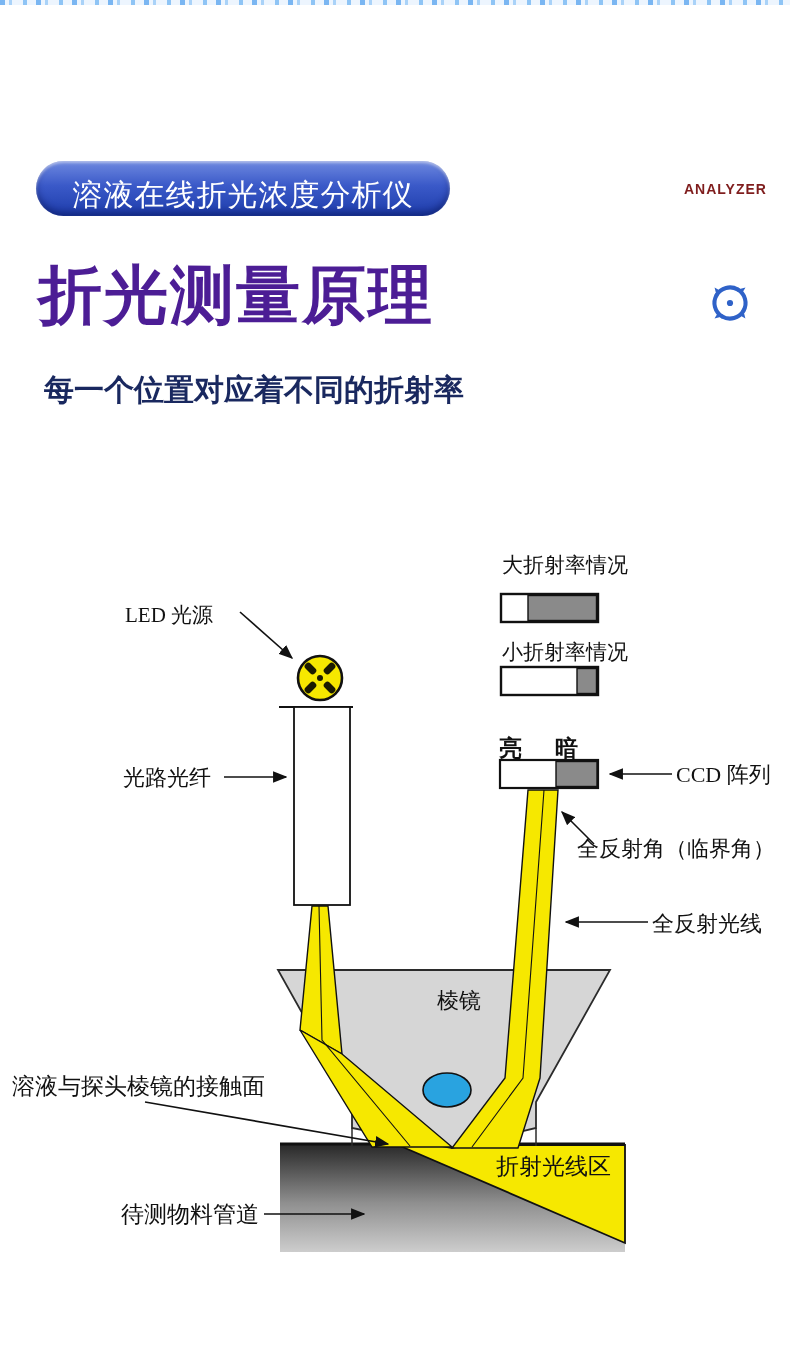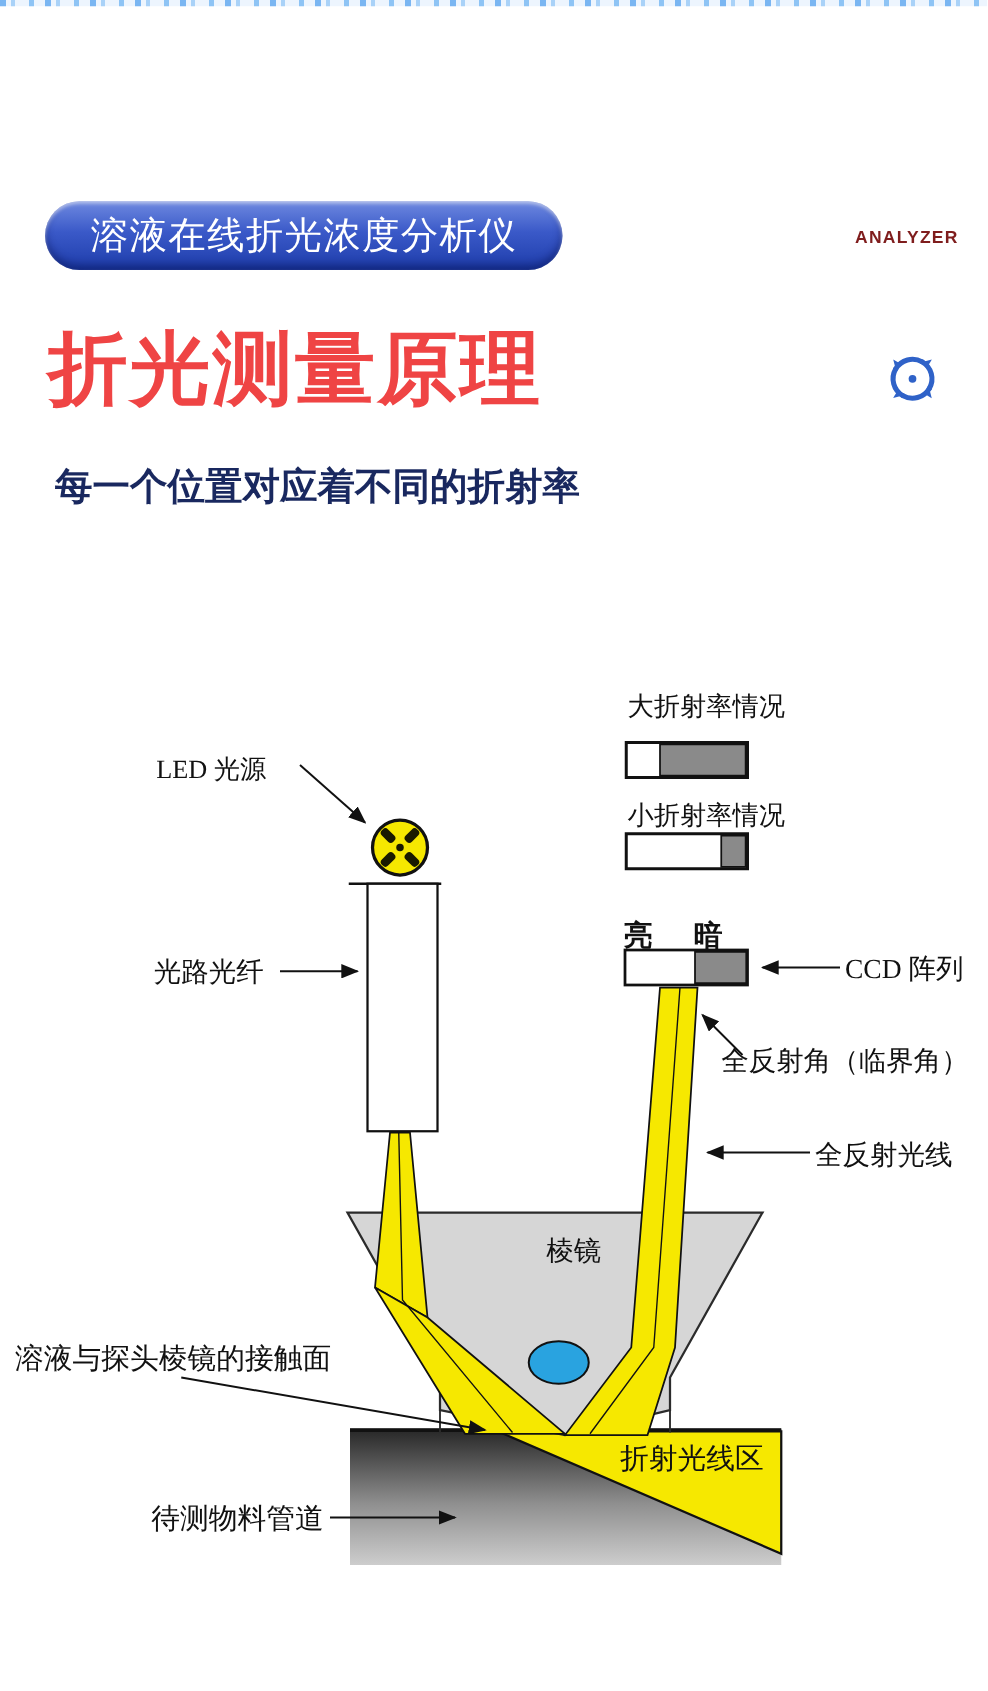"溶液在线折光浓度分析仪" .badge { align-items: center -> flex-end }
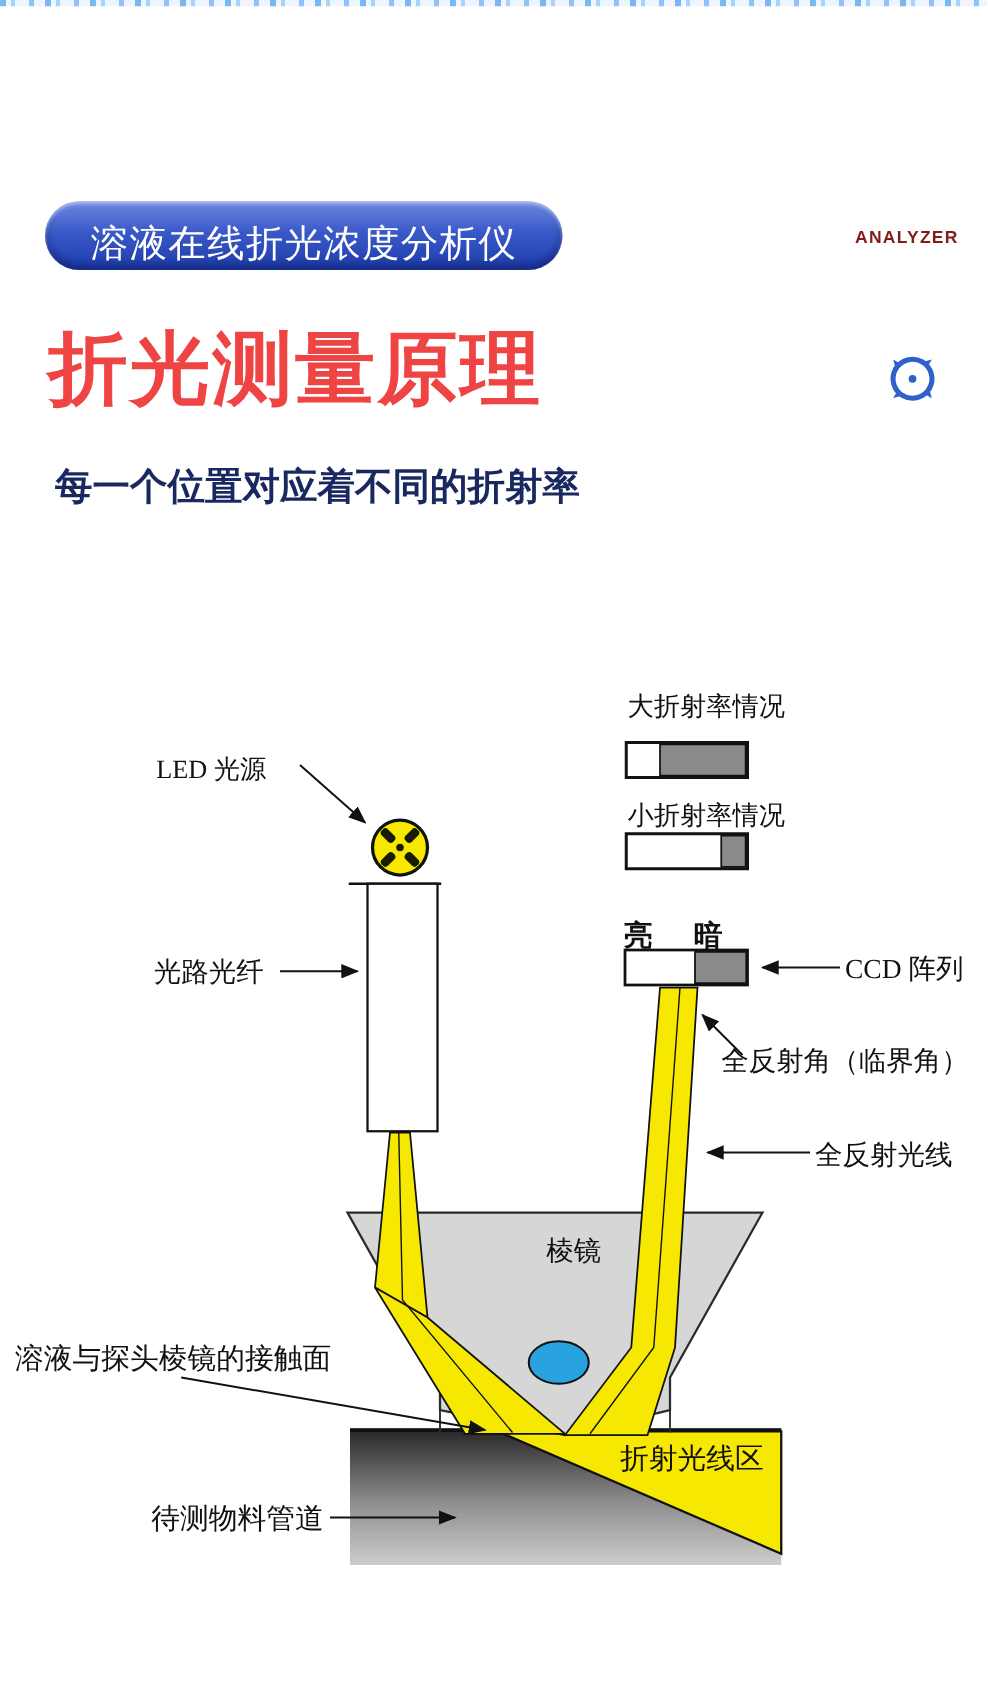"折光测量原理" .title { color: #ef4444 -> #4c1d95 }
